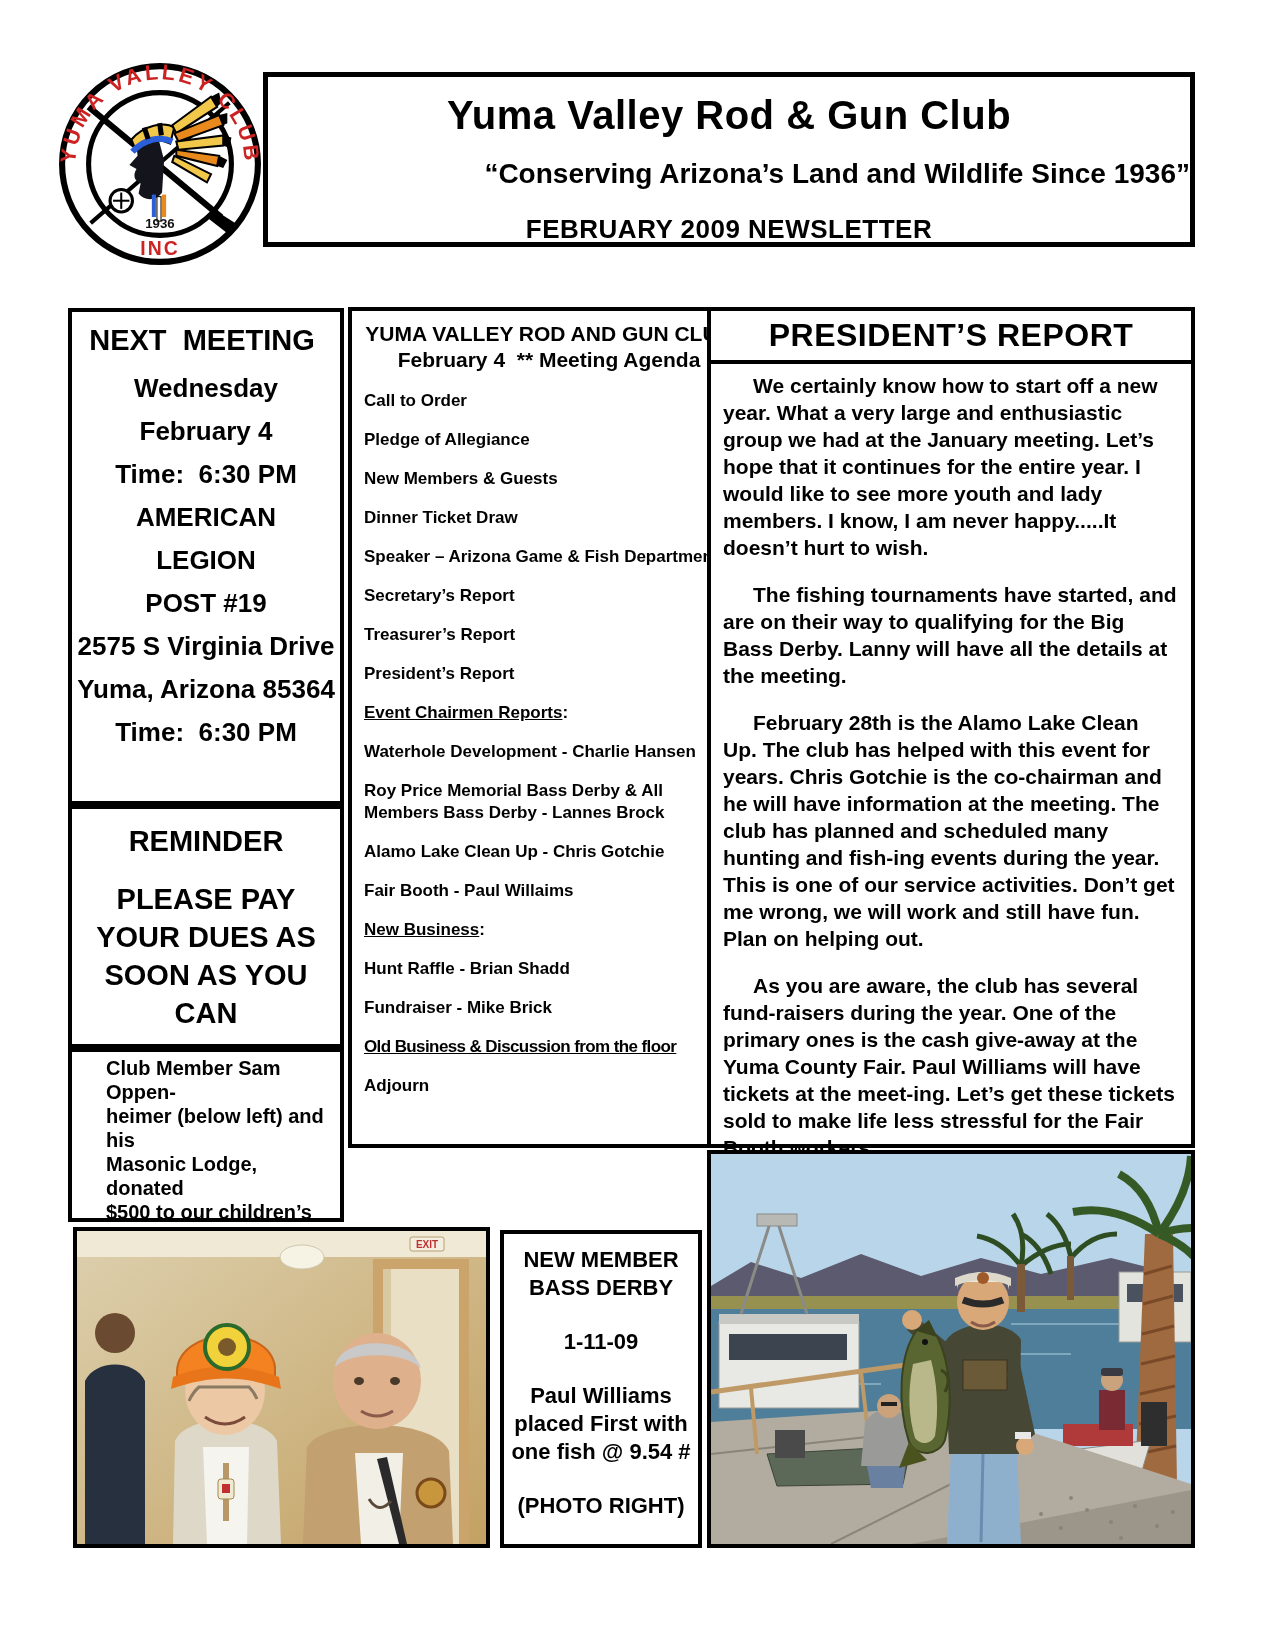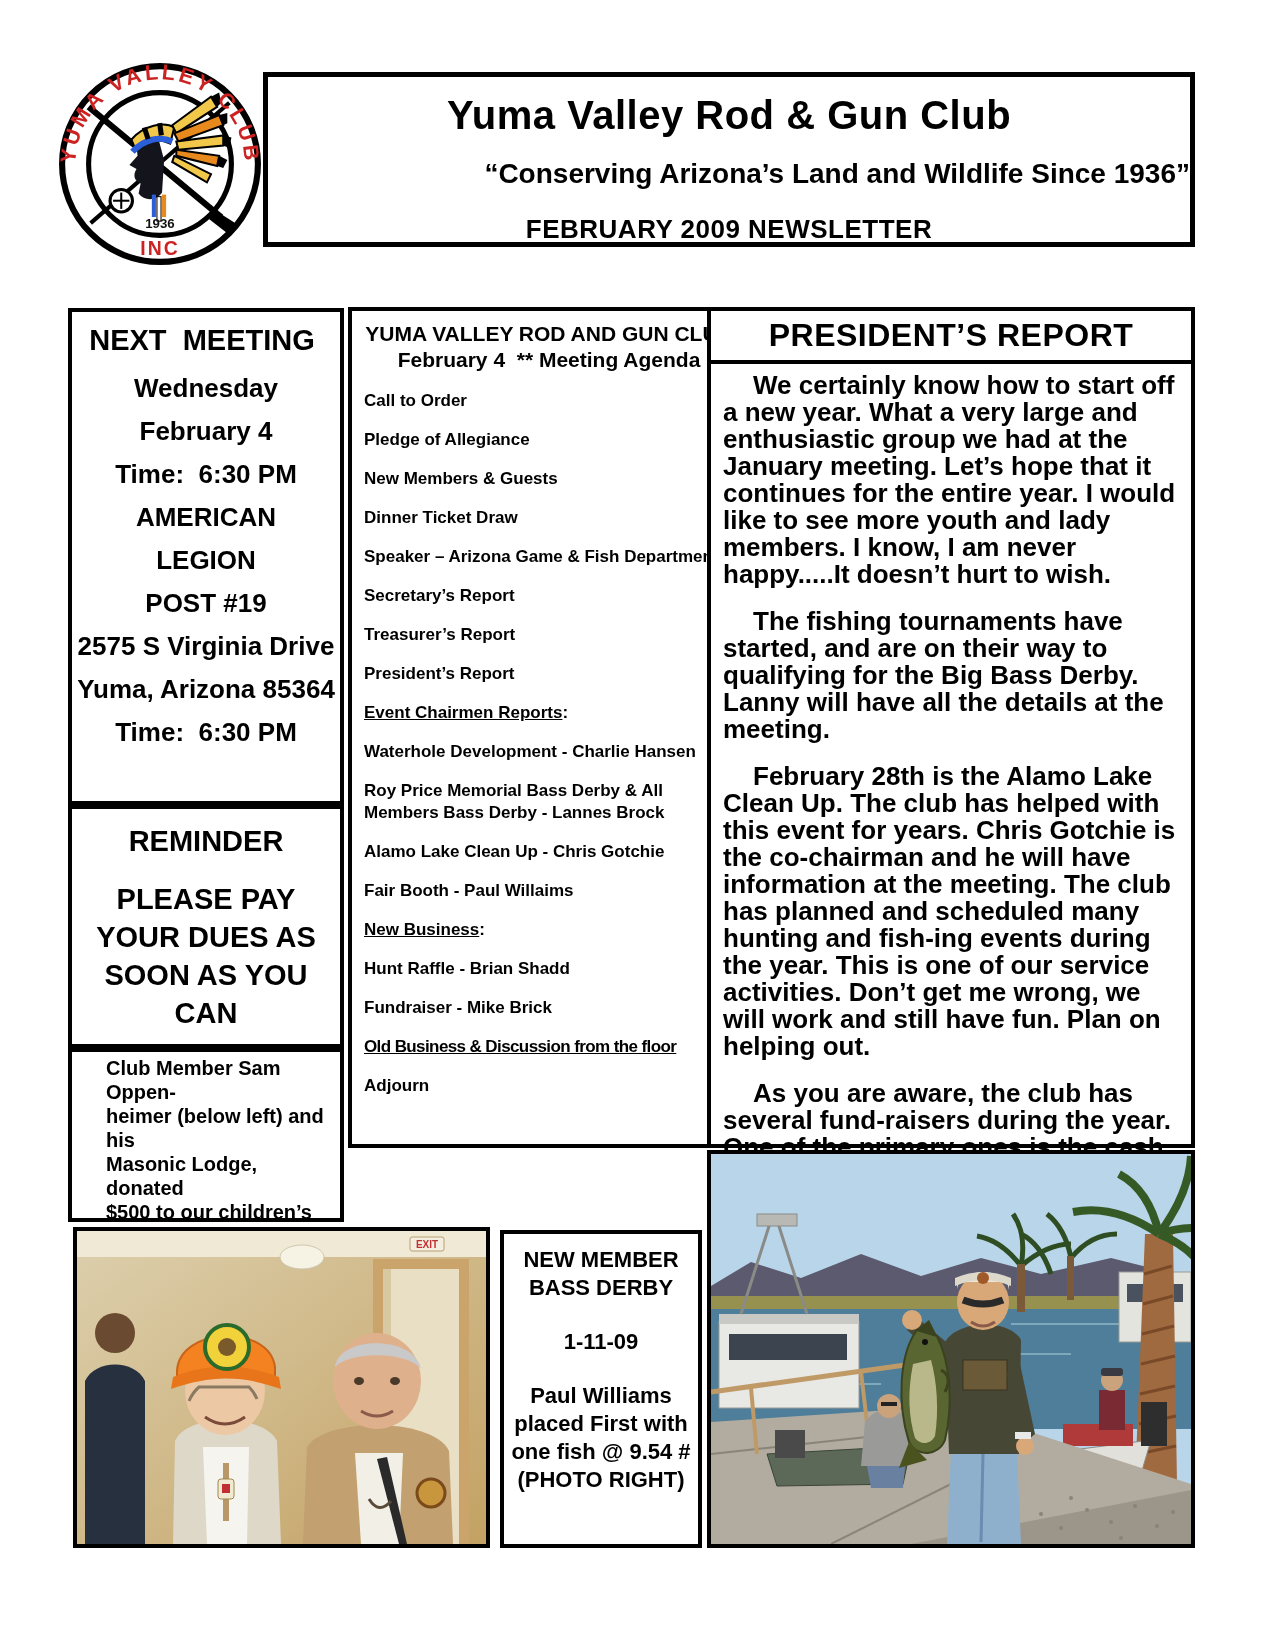"We certainly know how to" #pr-body p { font-size: 26px -> 21px }
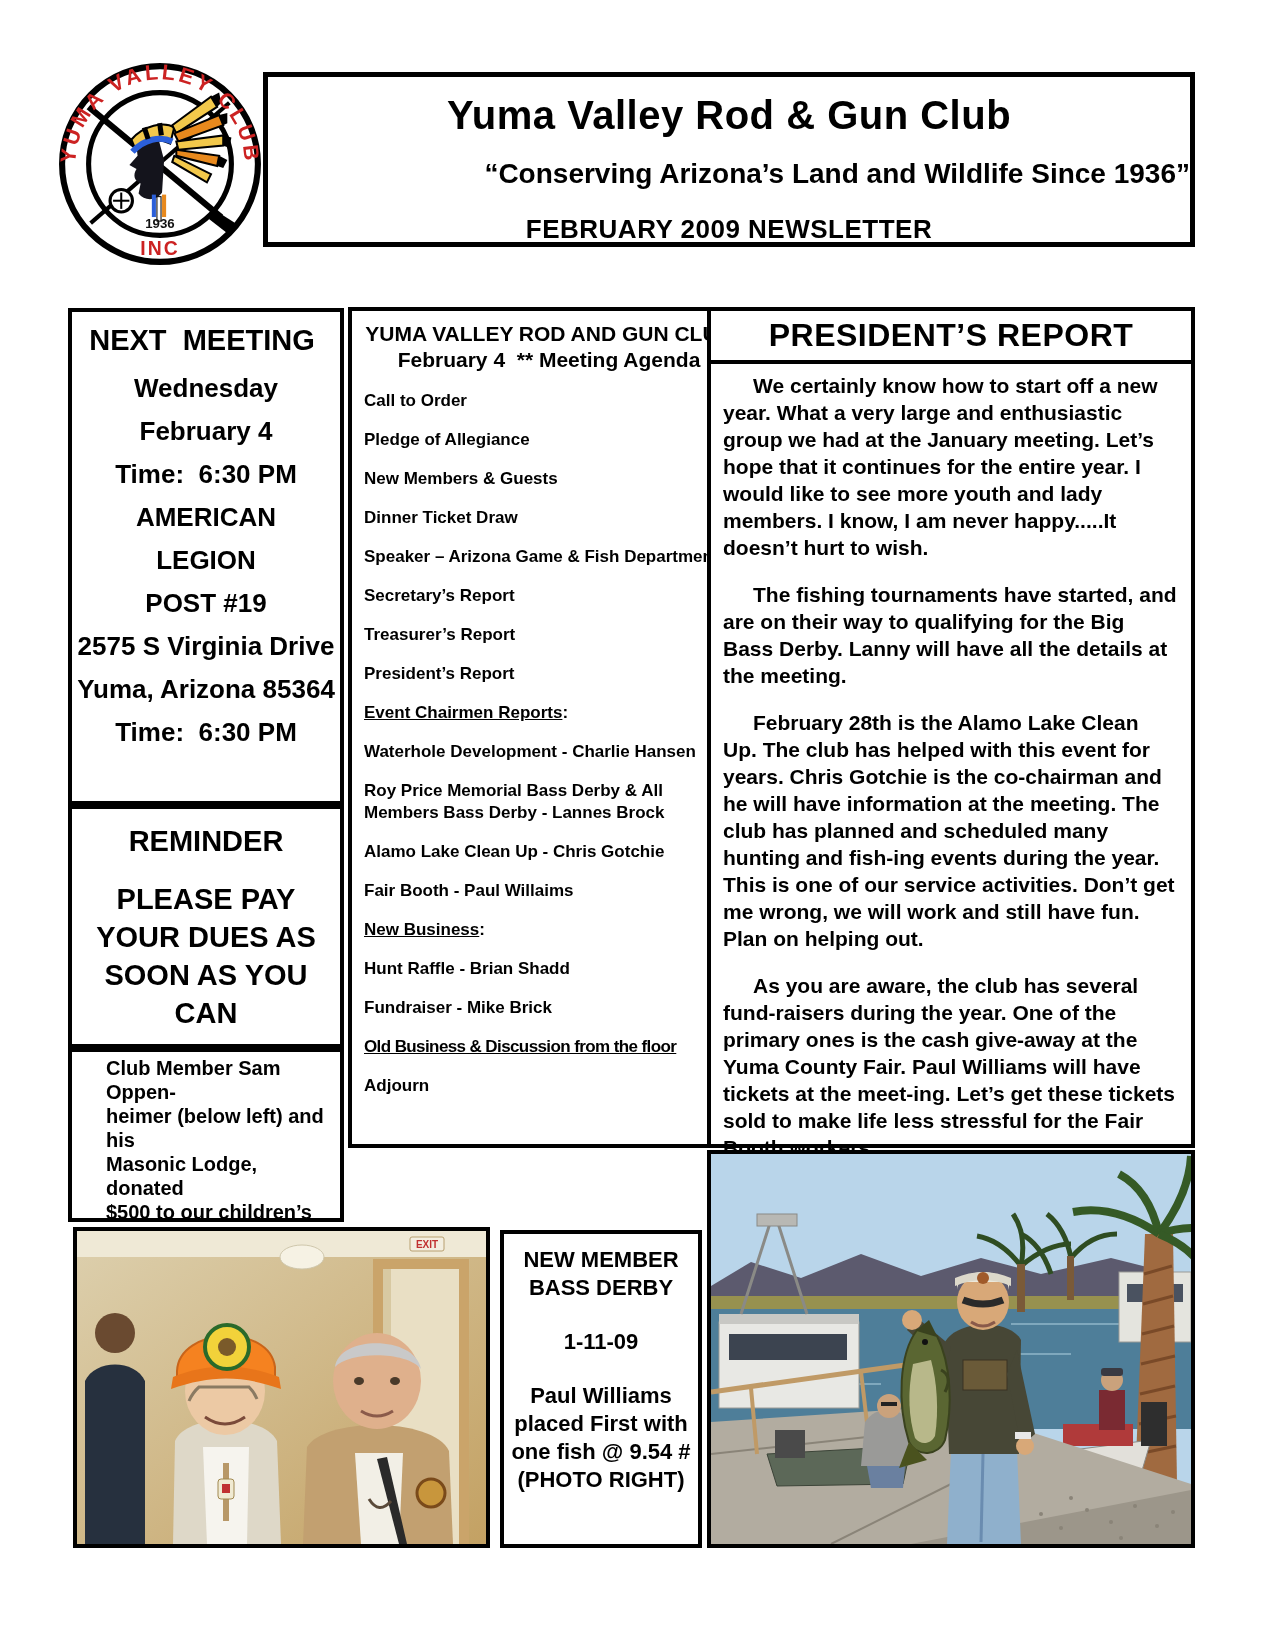"(PHOTO RIGHT)" #bd-note { margin-top: none -> 26px }
